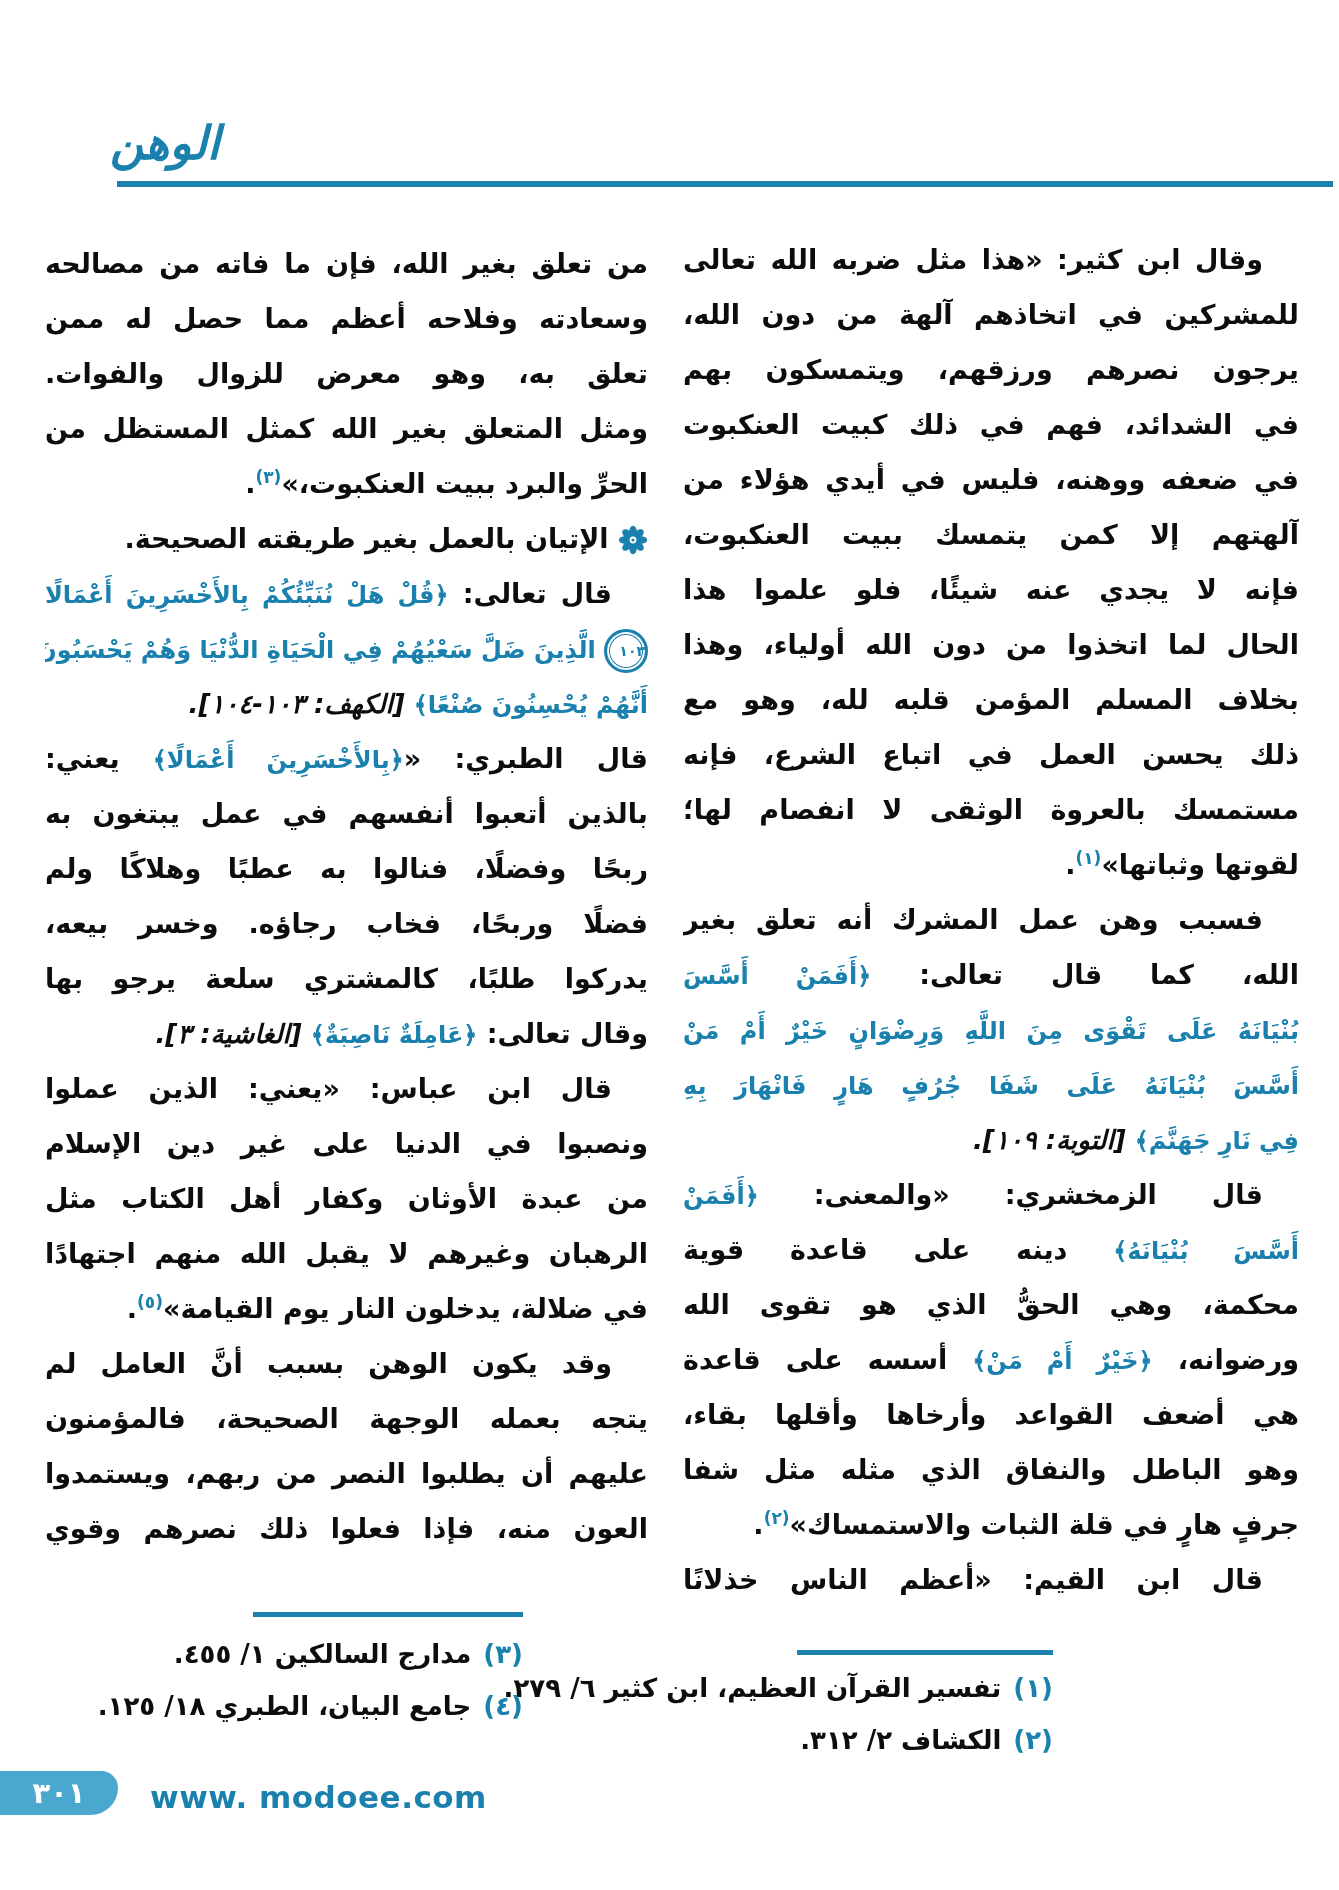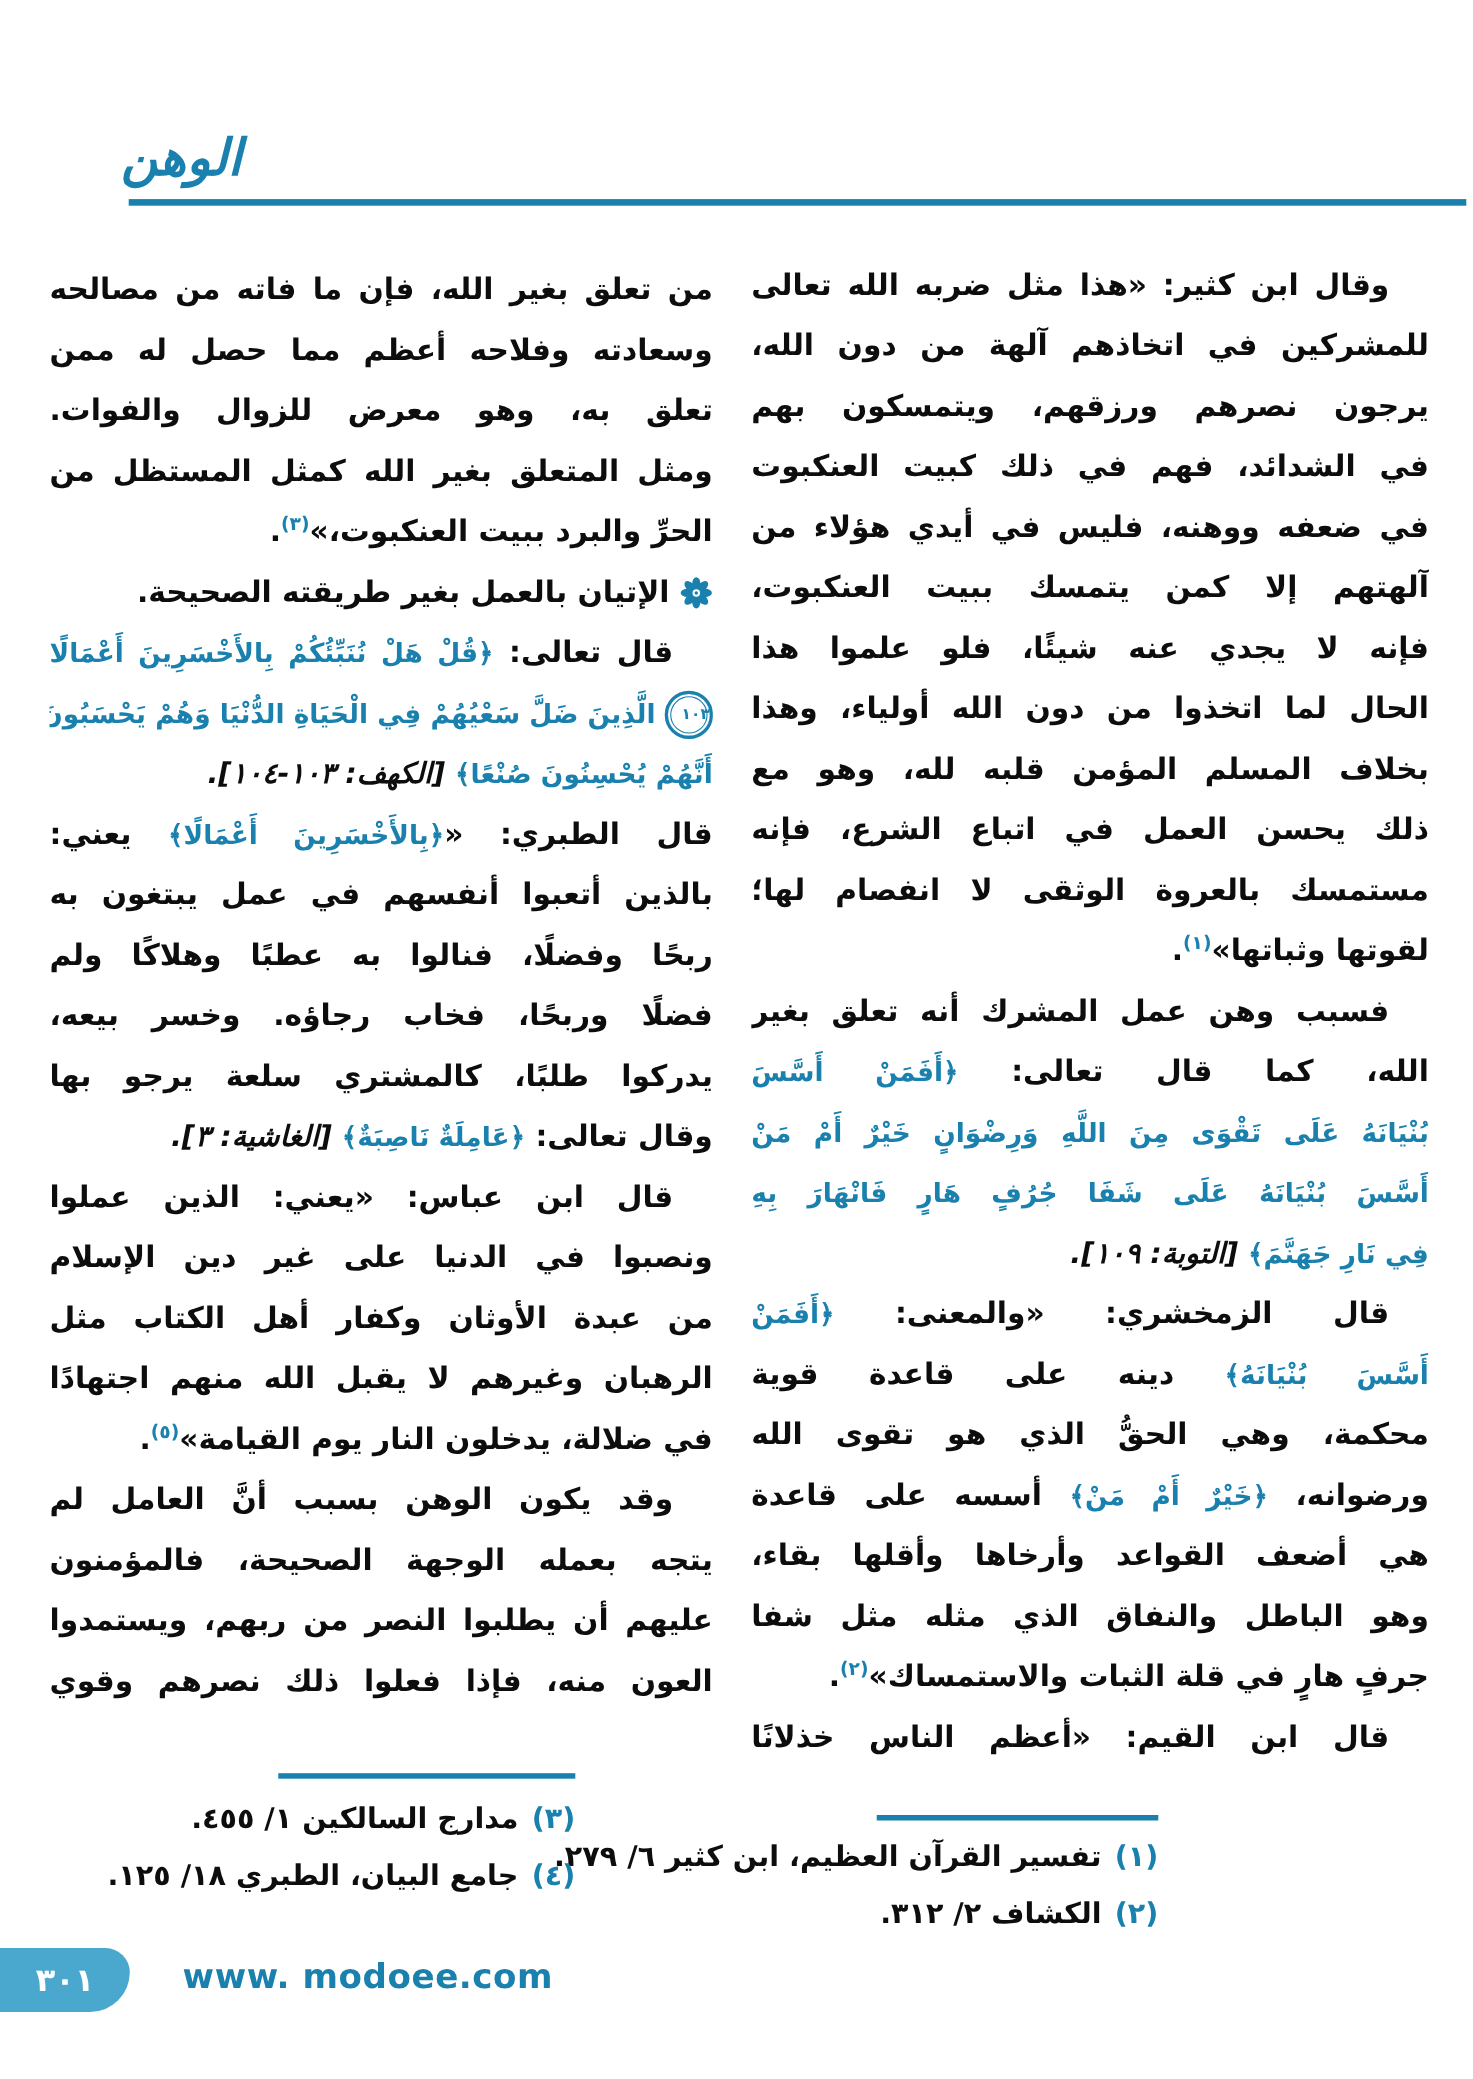"٣٠١" .footer-pill { height: 58px -> 44px }
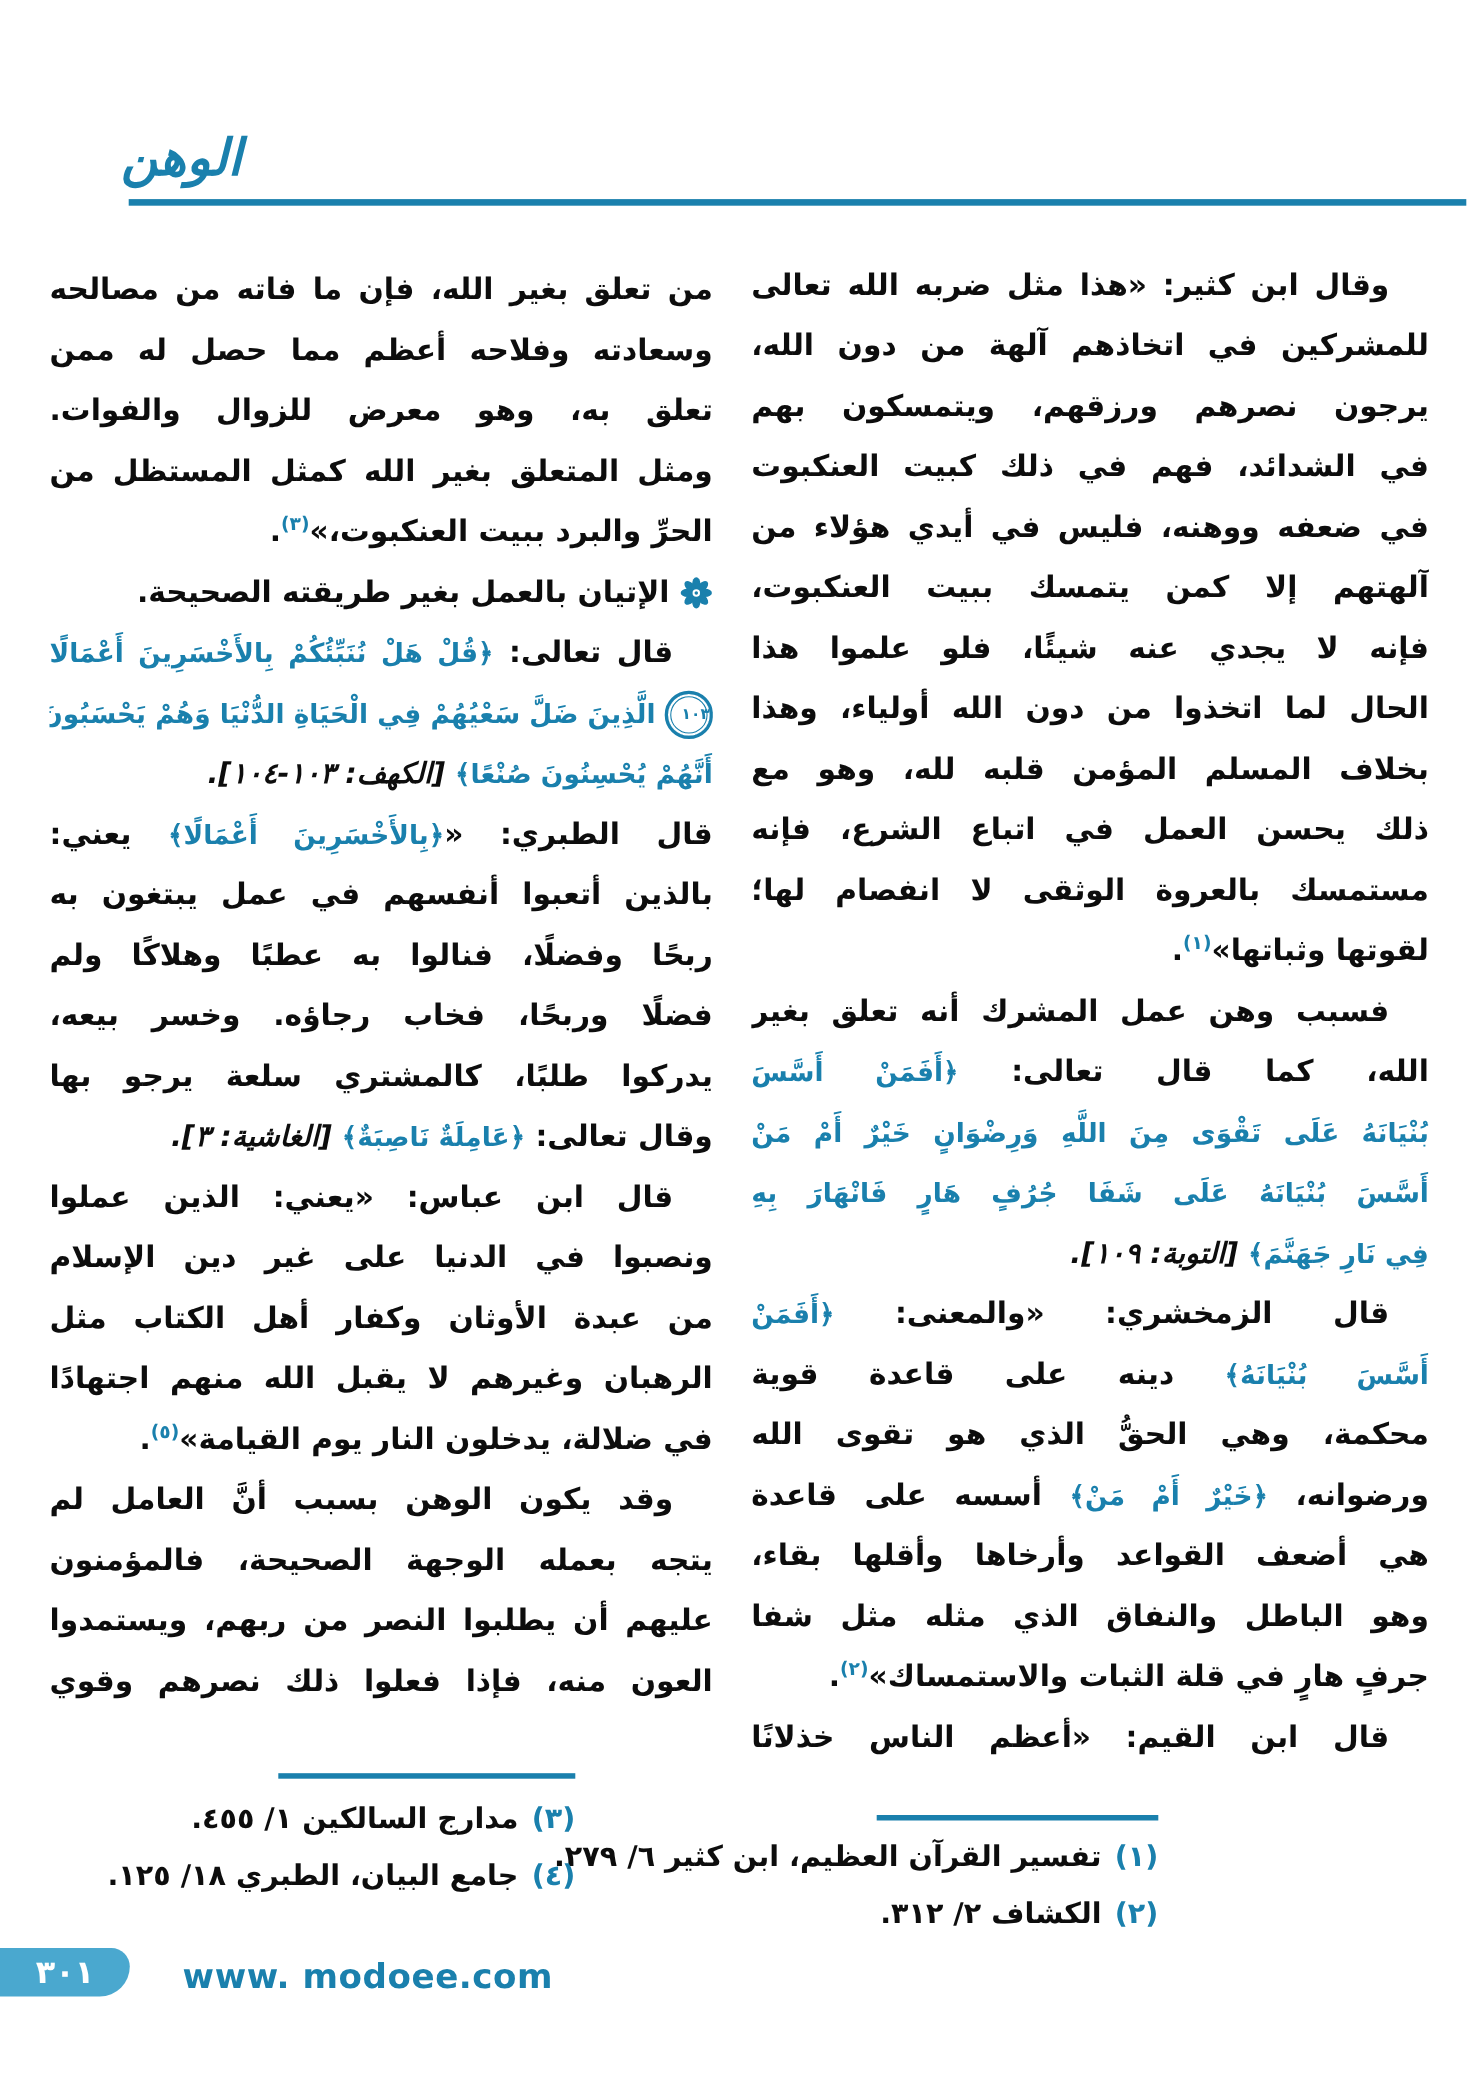"www. modoee.com" .footer-url { left: 166px -> 150px }
